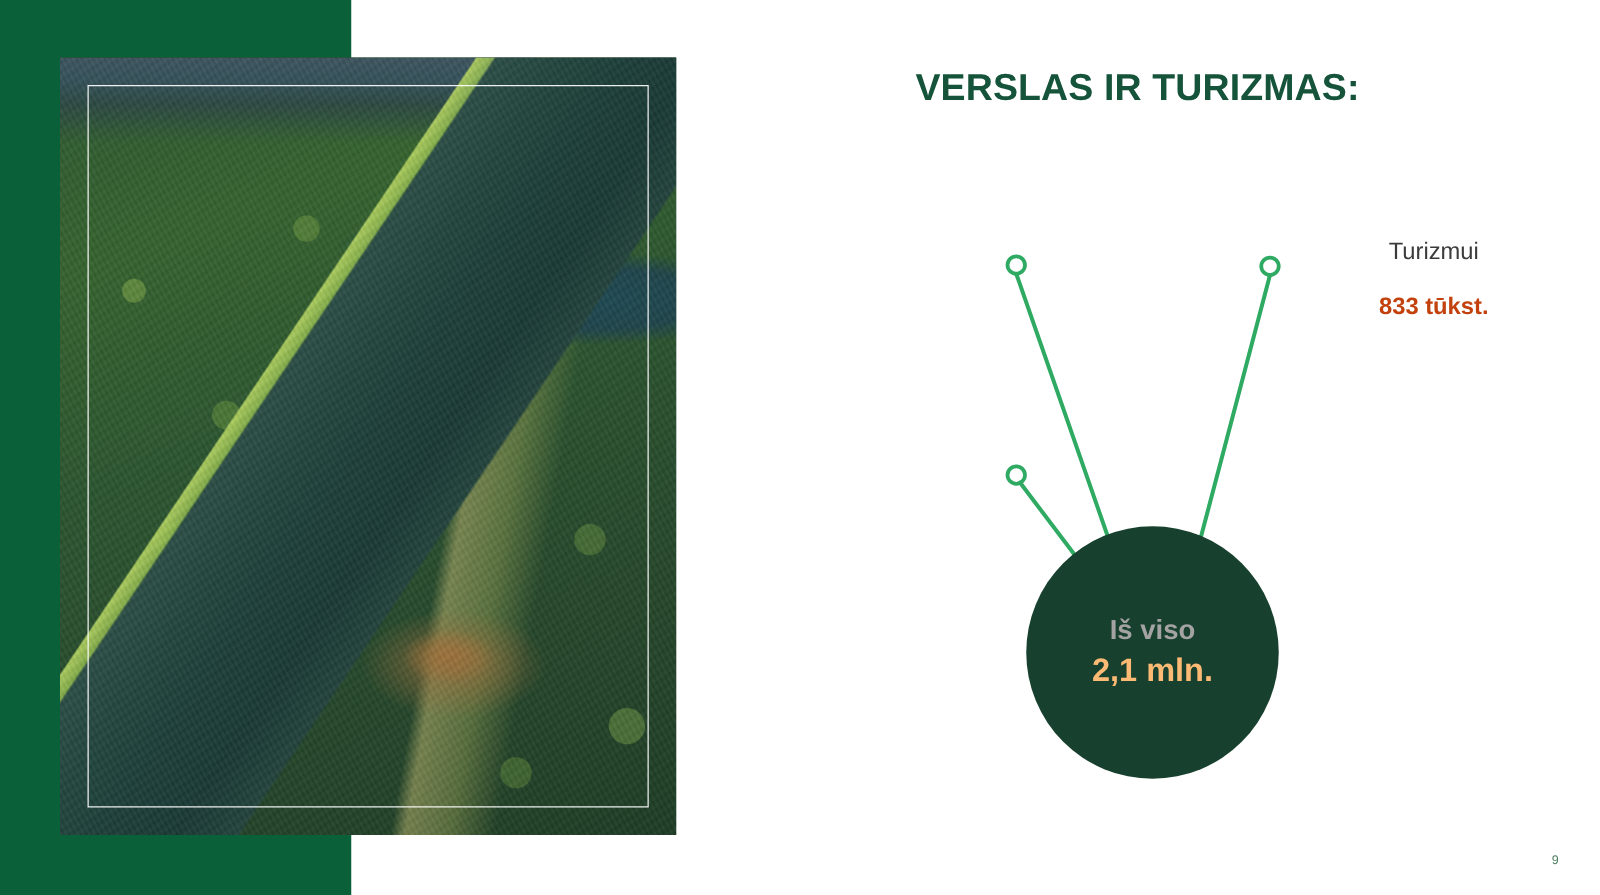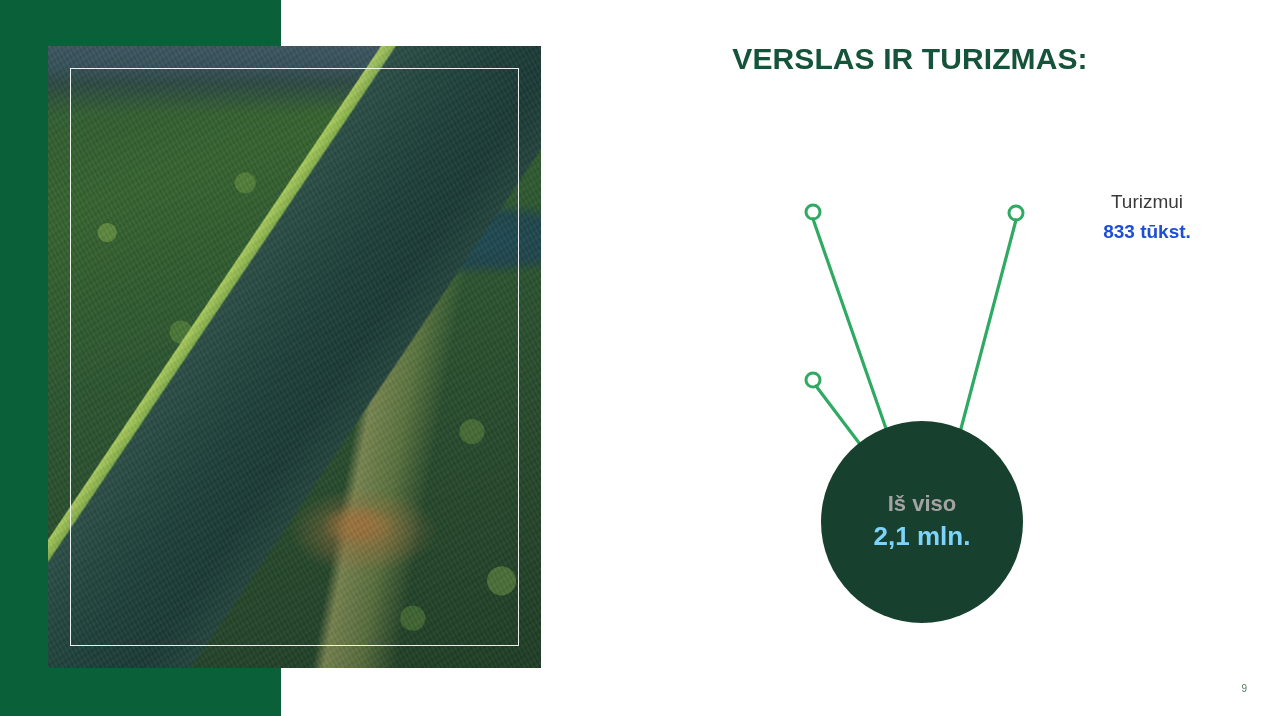"VERSLAS IR TURIZMAS:" .title { top: 40px -> 52px }
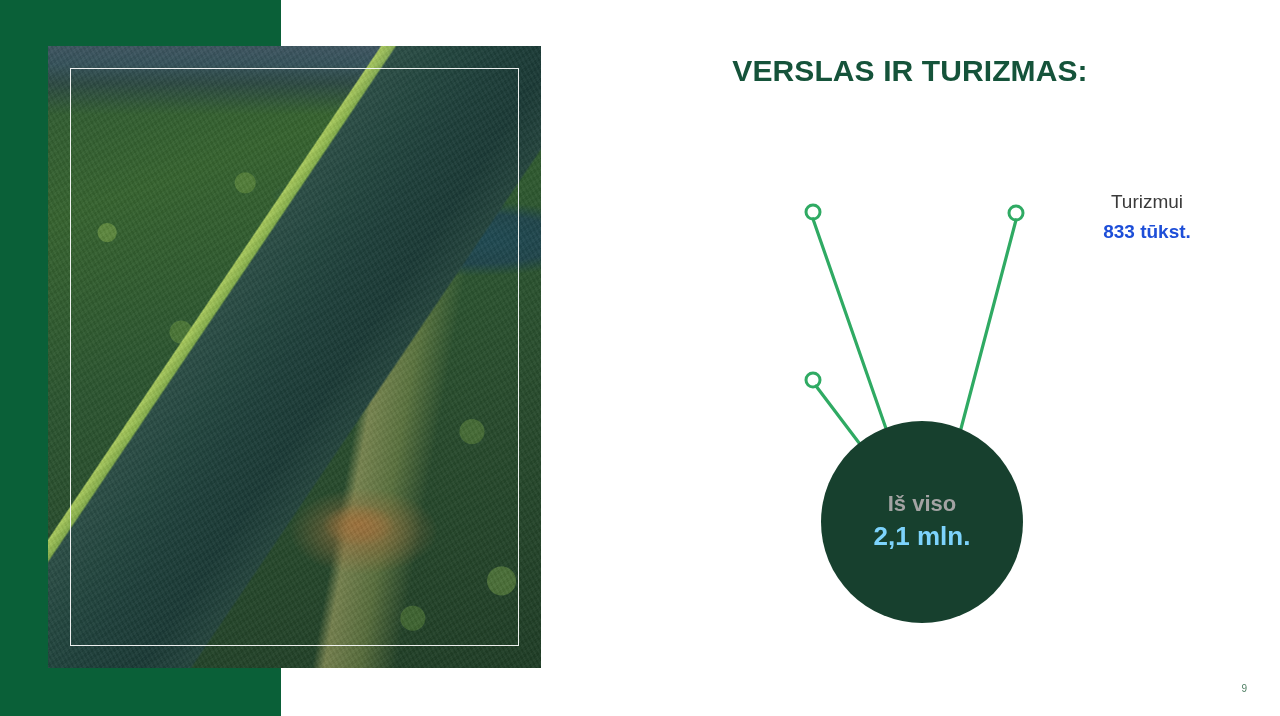"833 tūkst." .label .value { color: #1d4ed8 -> #c2410c; margin-top: 2px -> 16px }
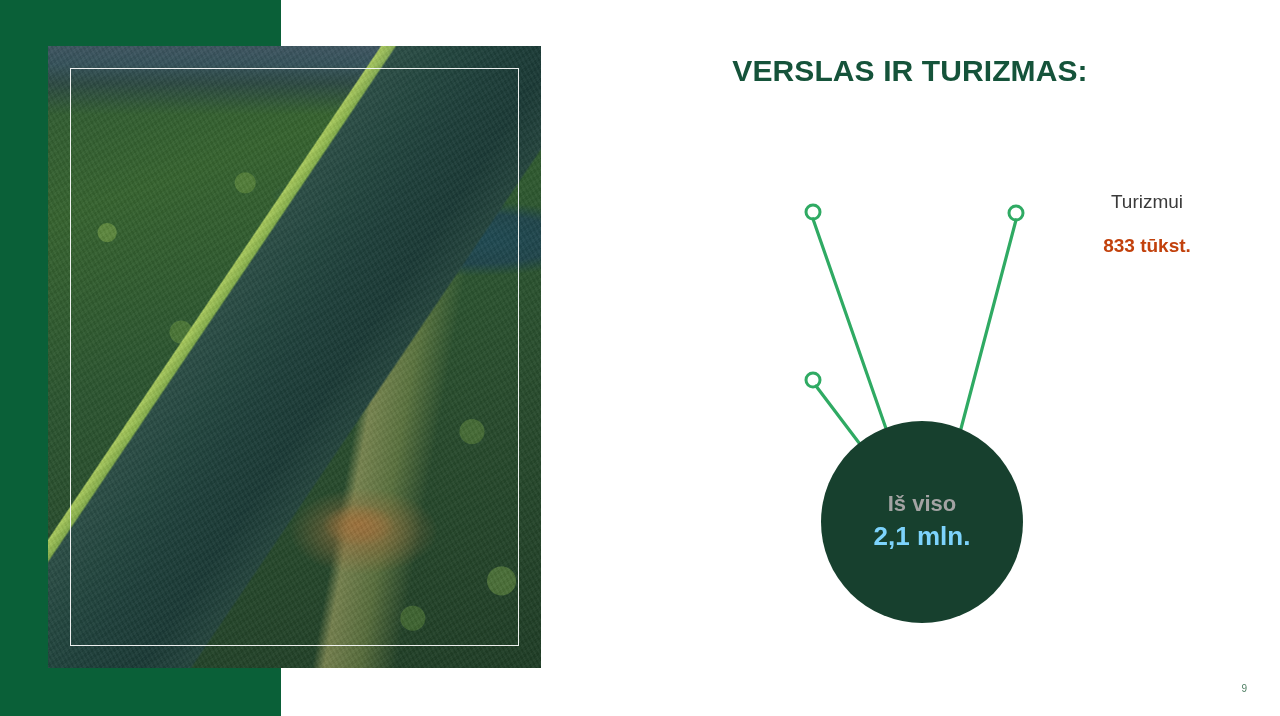"2,1 mln." .total-value { color: #7dd3fc -> #fdba74 }
